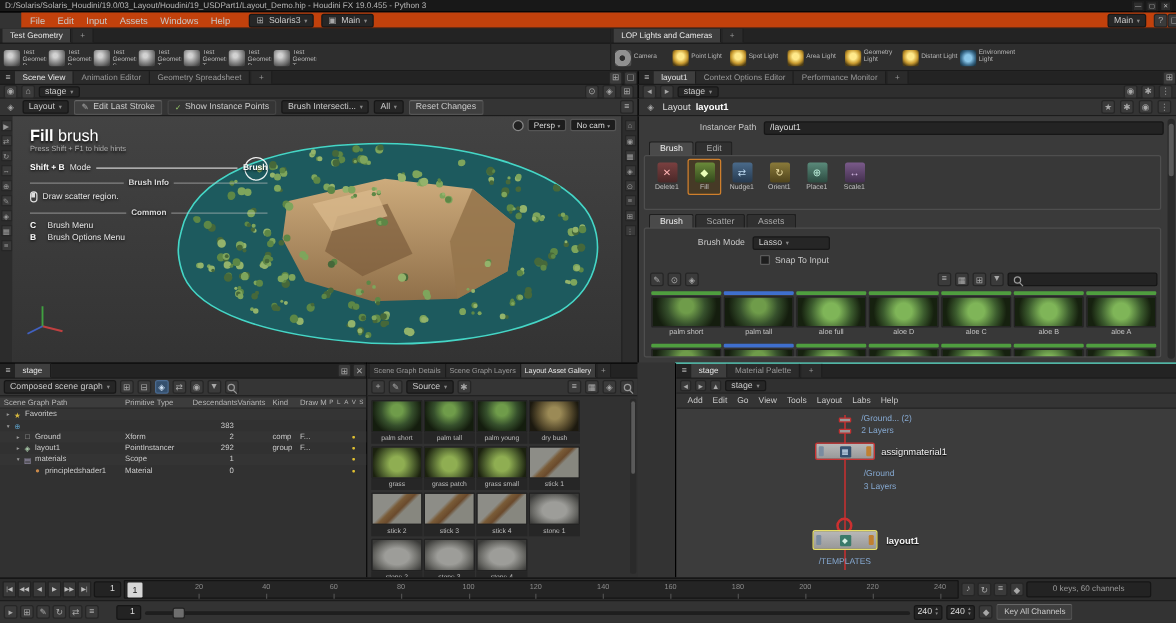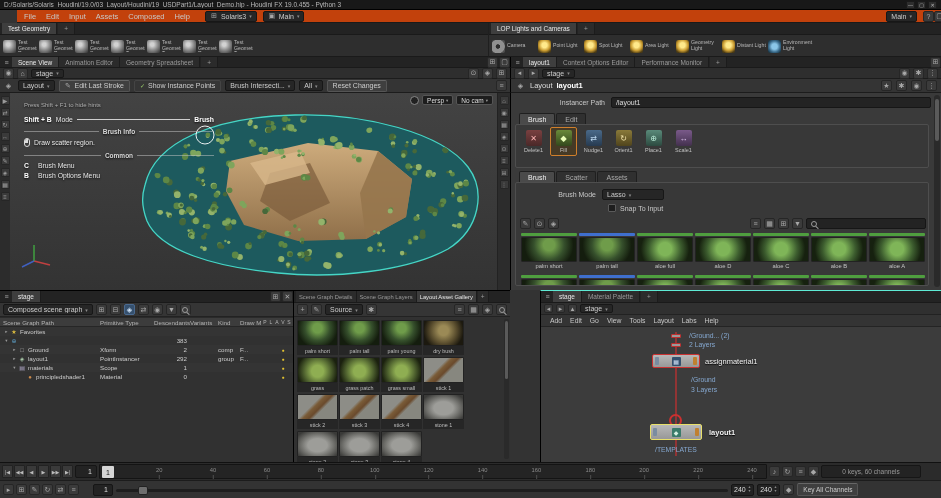"Composed" span.menu-item { text: Composed -> Windows }
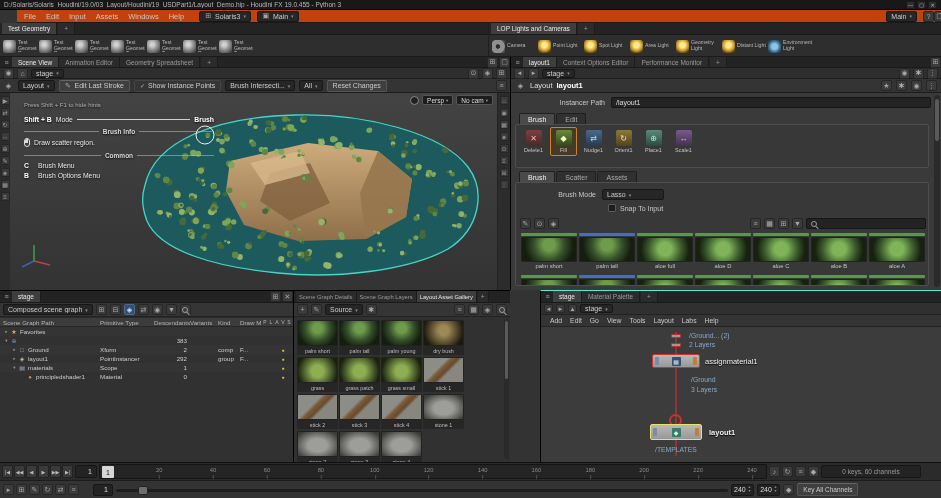"Fill brush" div.t1 { html: none -> <div><b>Fill</b><span> brush</span></div> }
